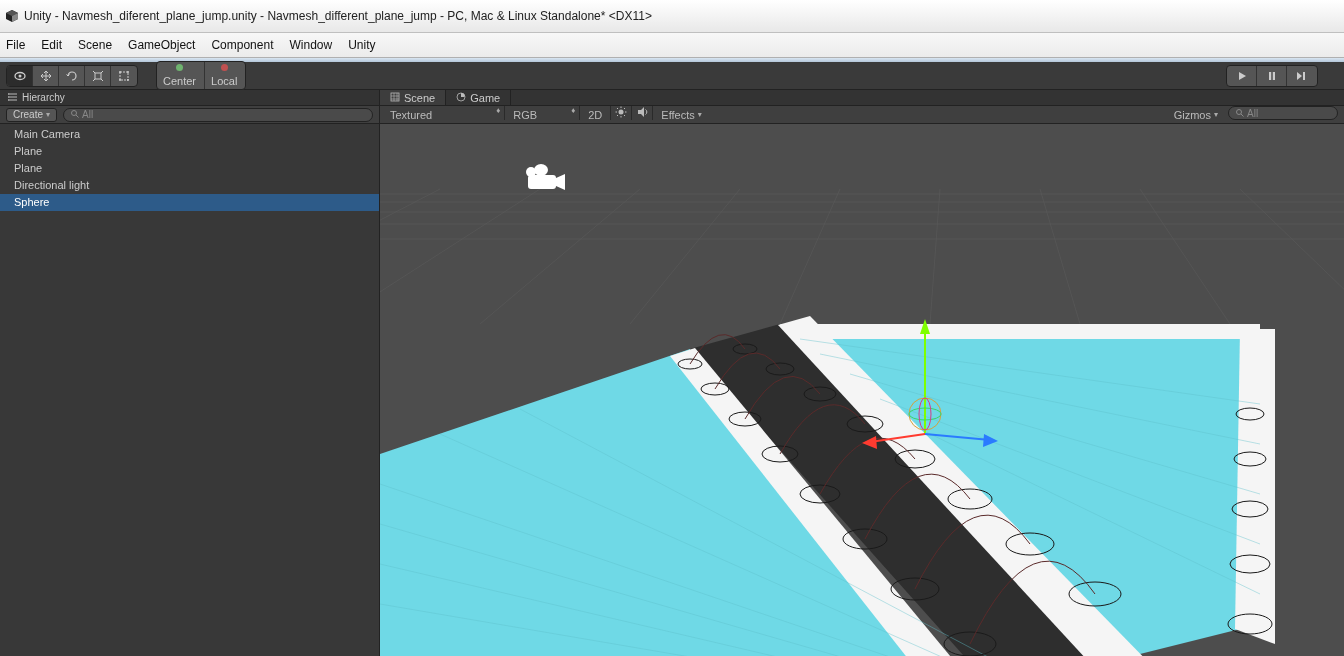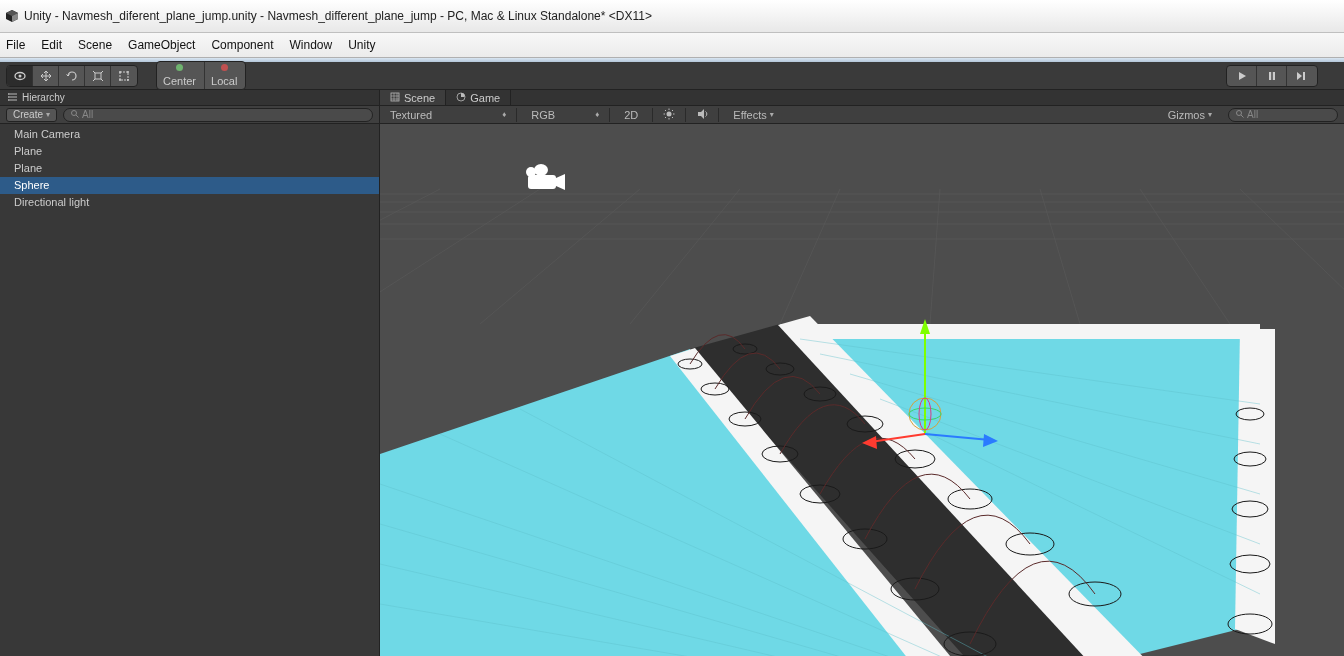"Textured" .scene-toolbar { align-items: center -> none; gap: 6px -> 0 }
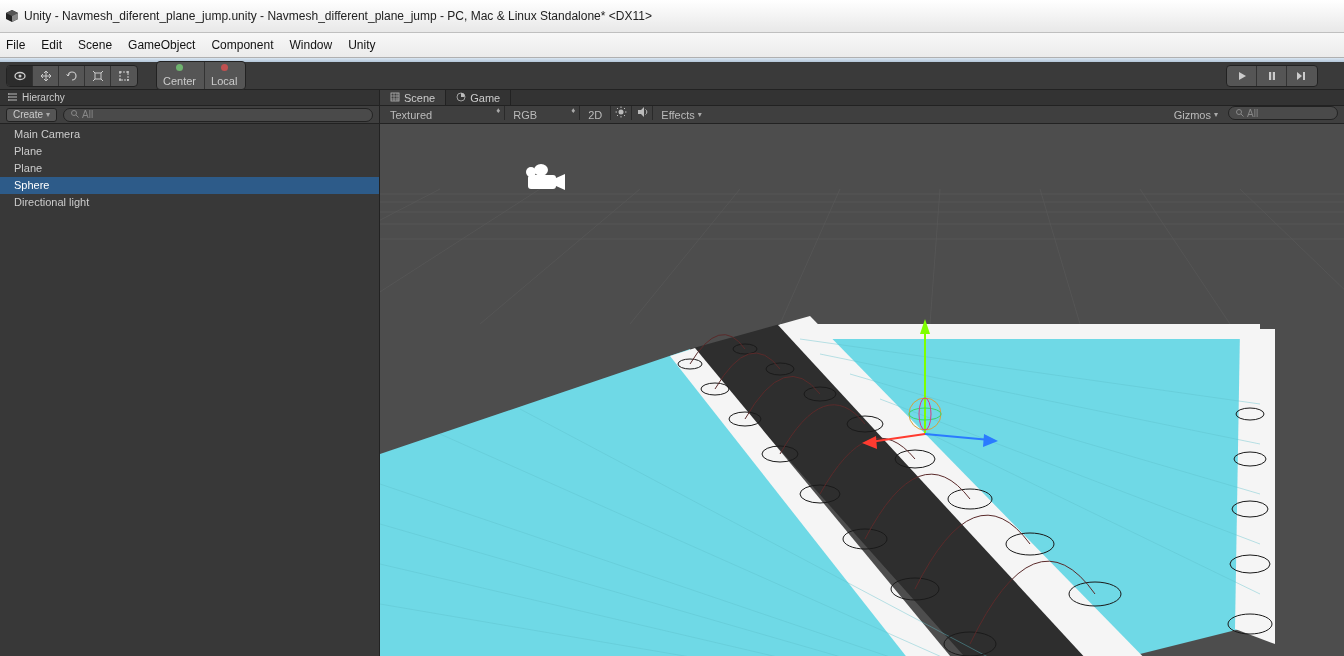"Sphere" div.hierarchy-item { order: before "Directional light" -> after "Directional light" }
